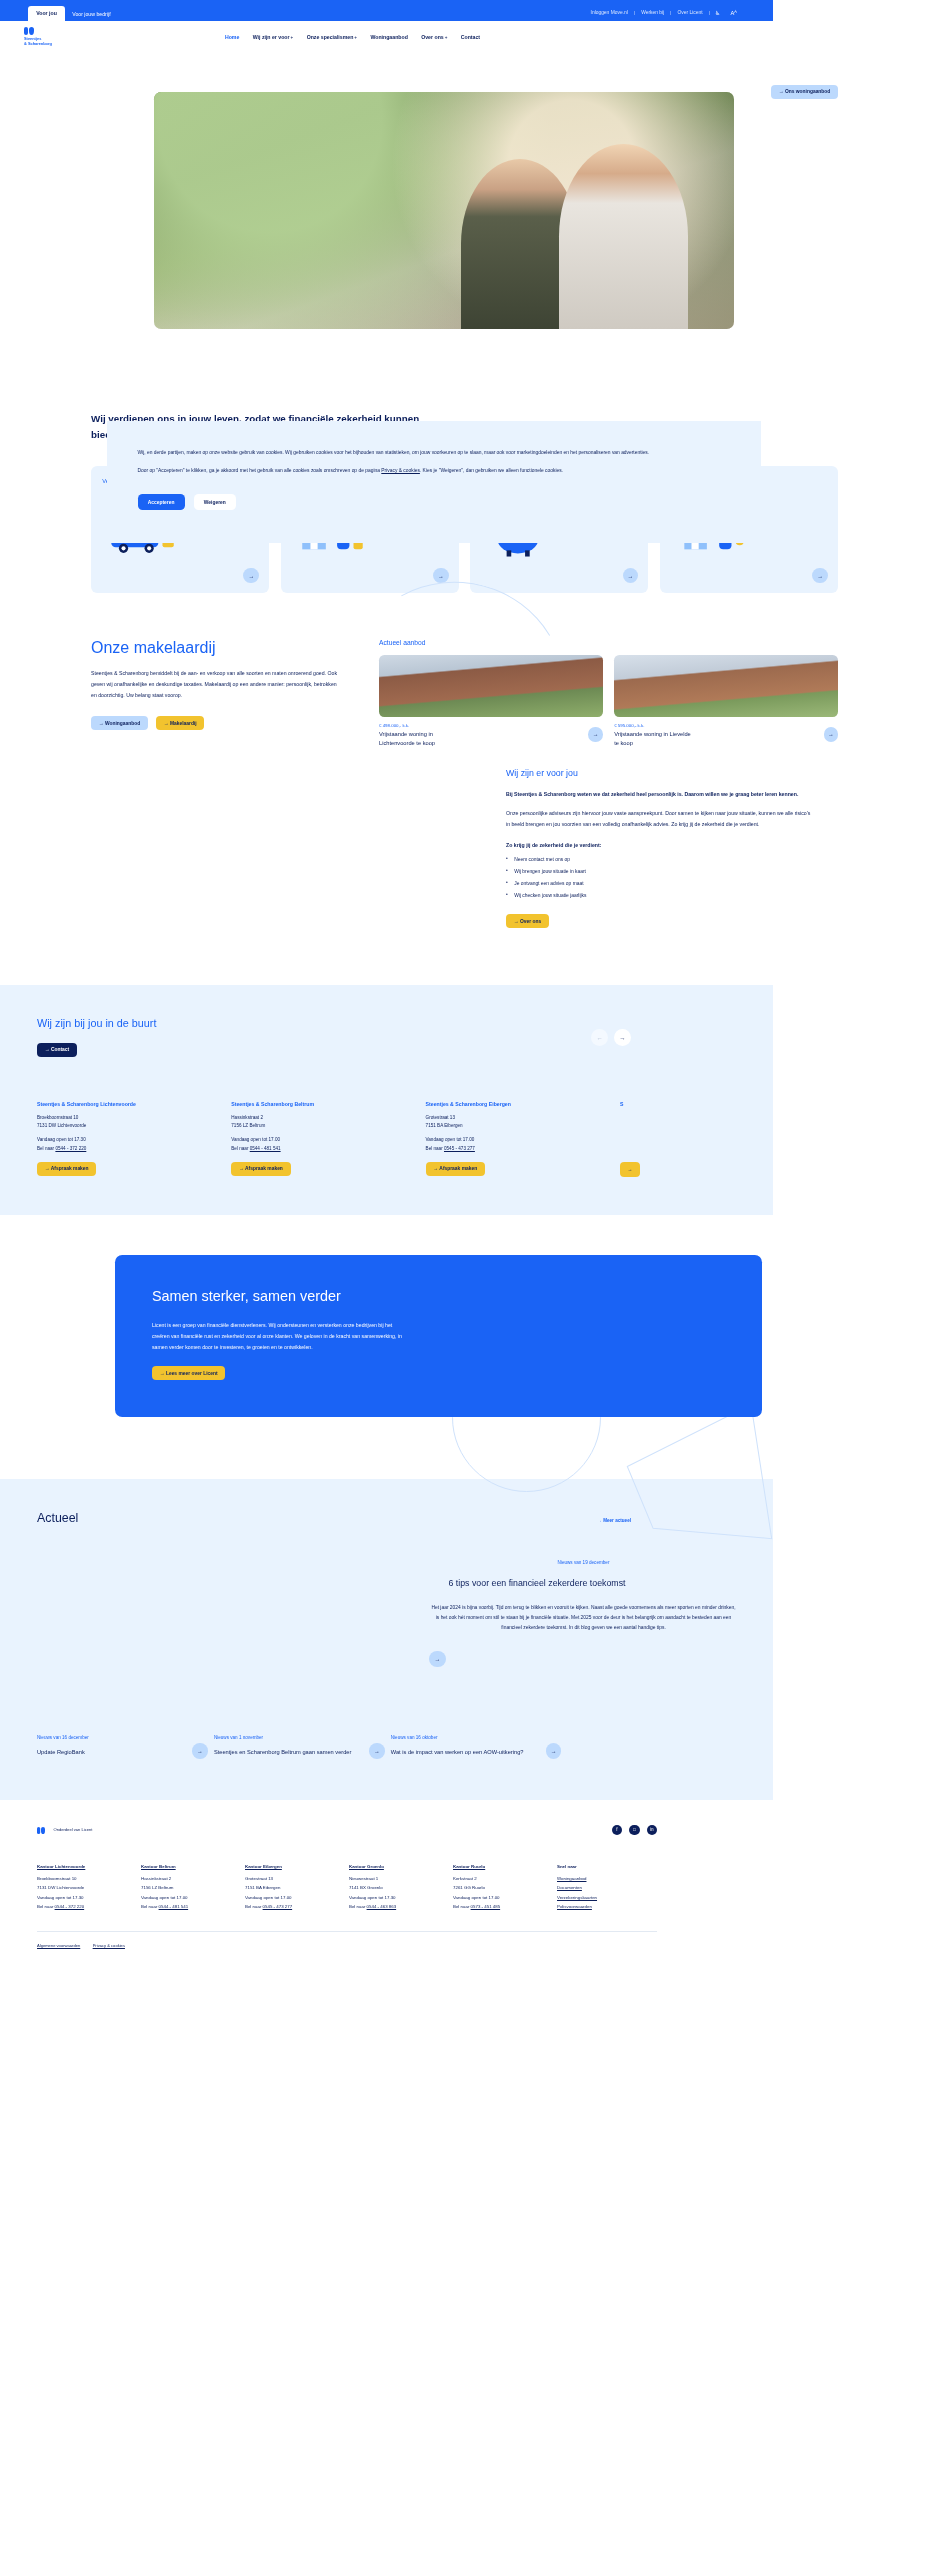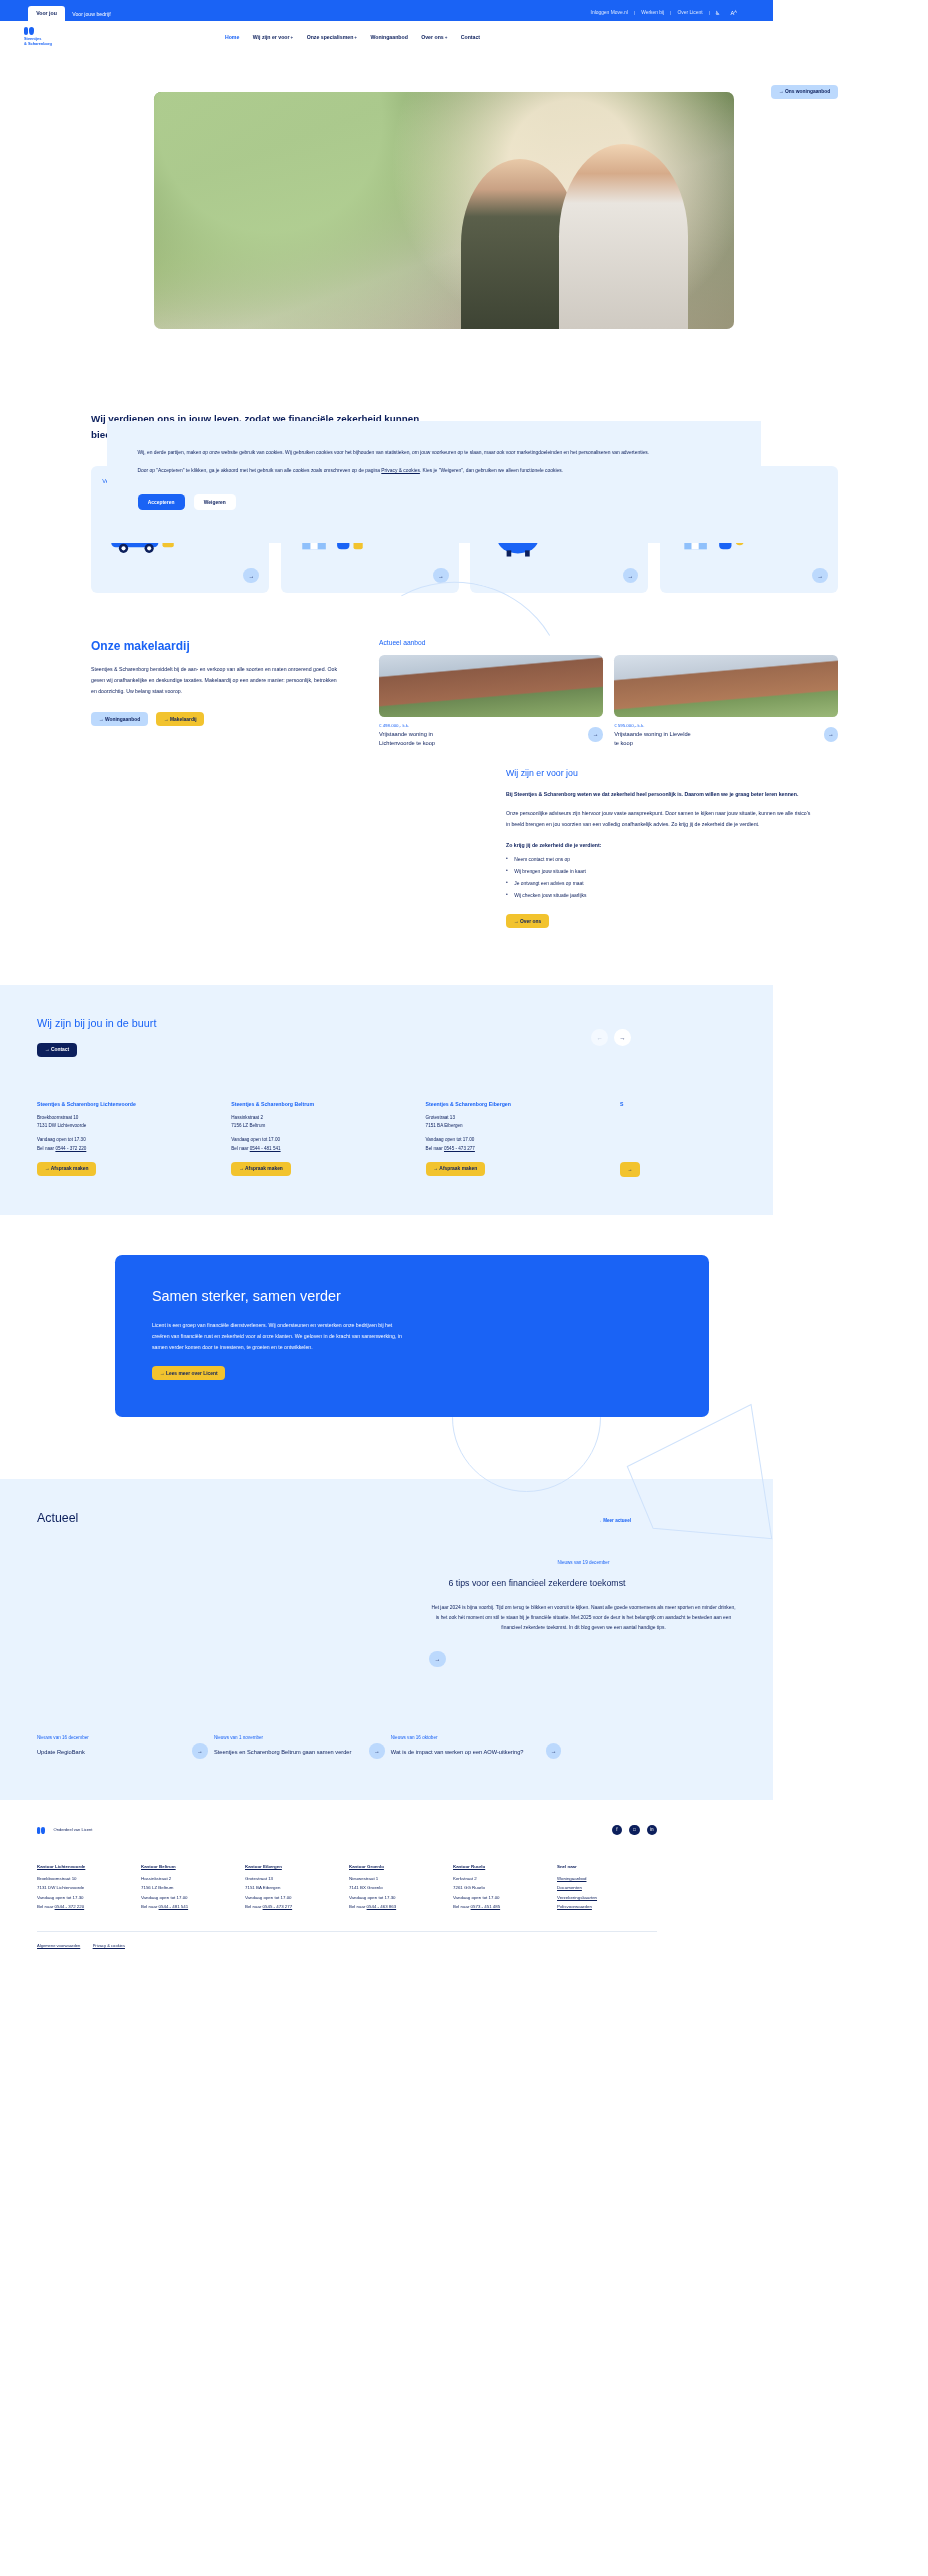"Onze makelaardij" .mak-left h2 { font-size: 12px -> 16px; font-weight: 700 -> 400 }
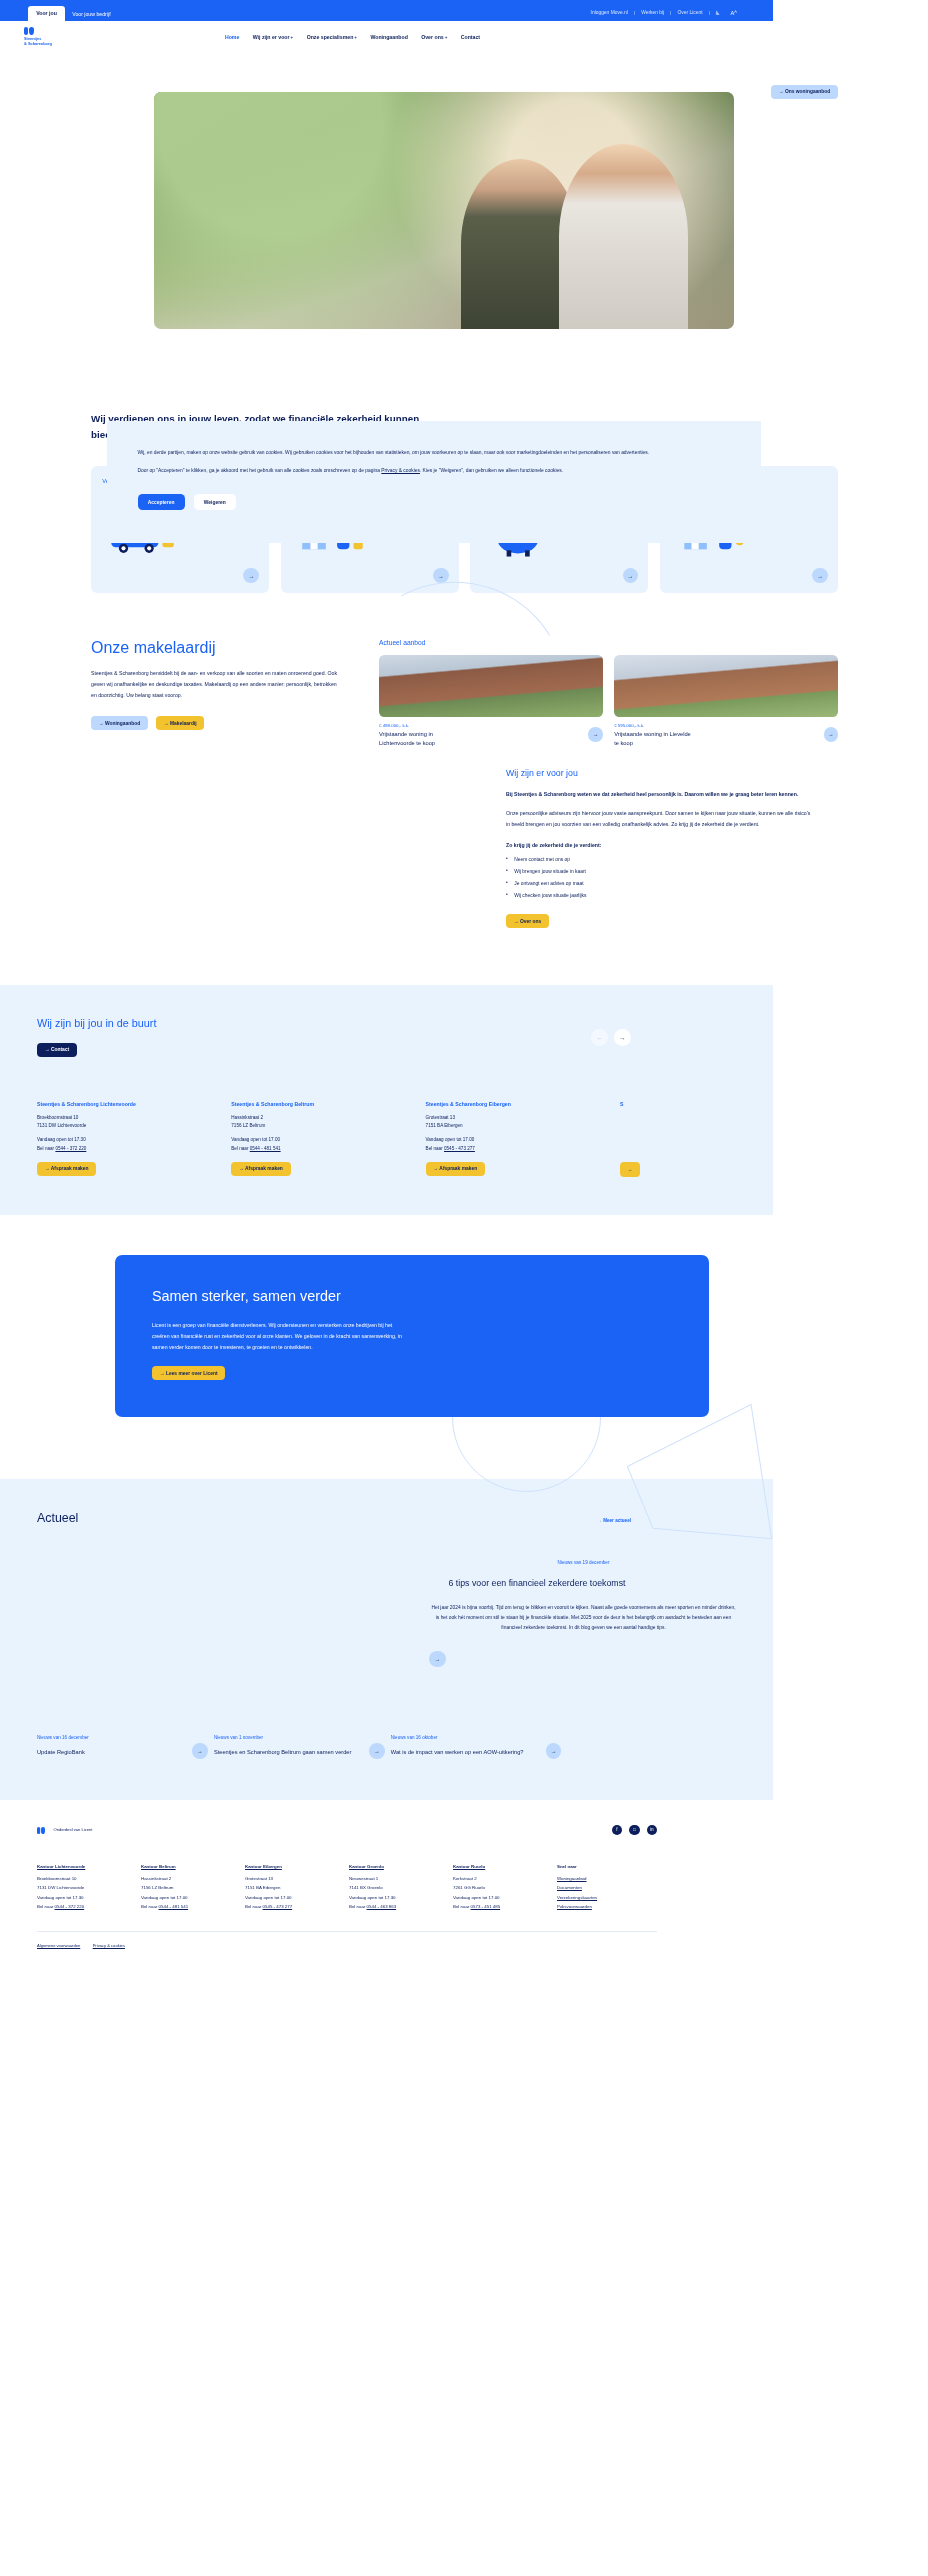"Samen sterker, samen verder" .samen-card { width: 594px -> 647px }
